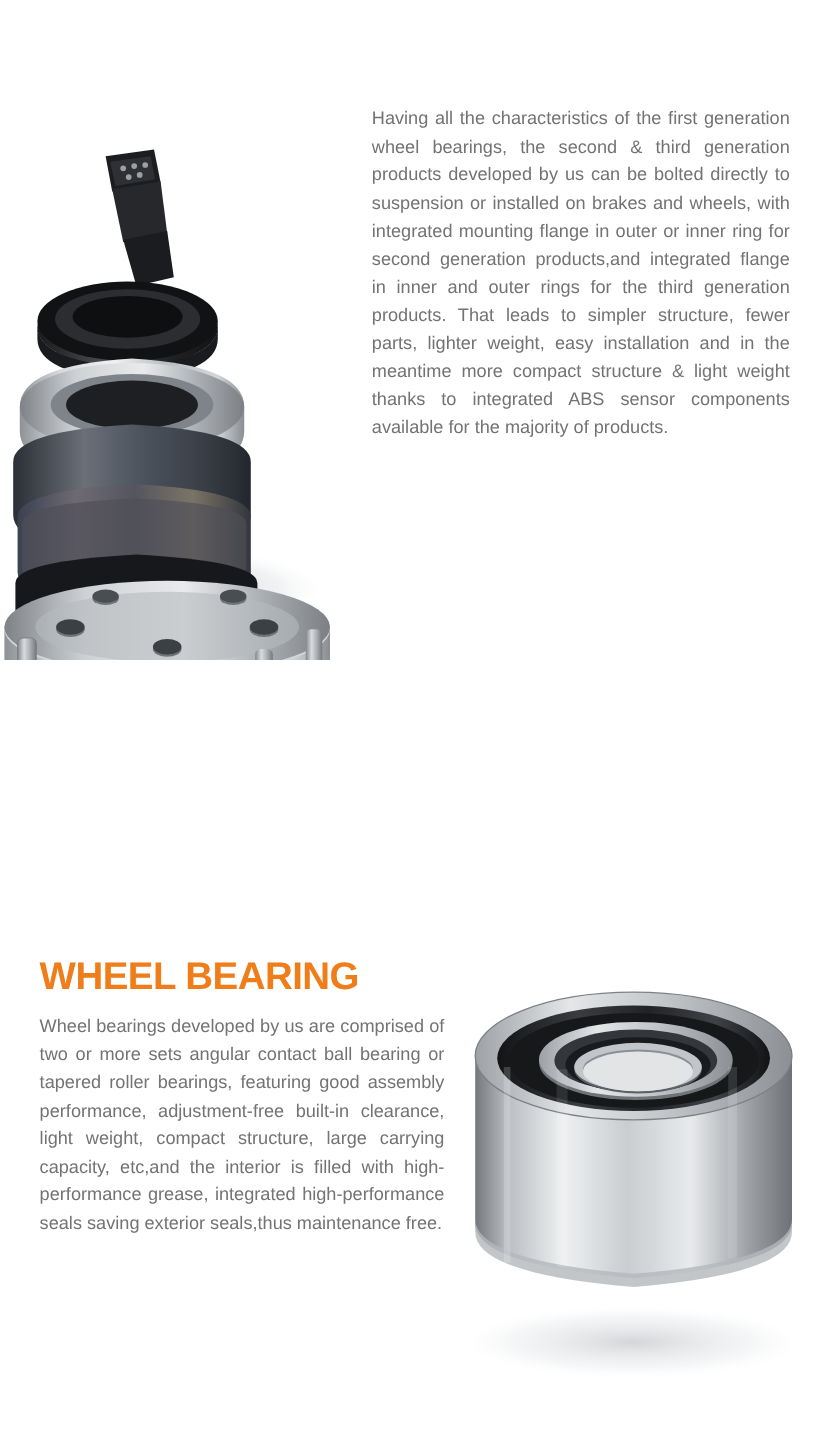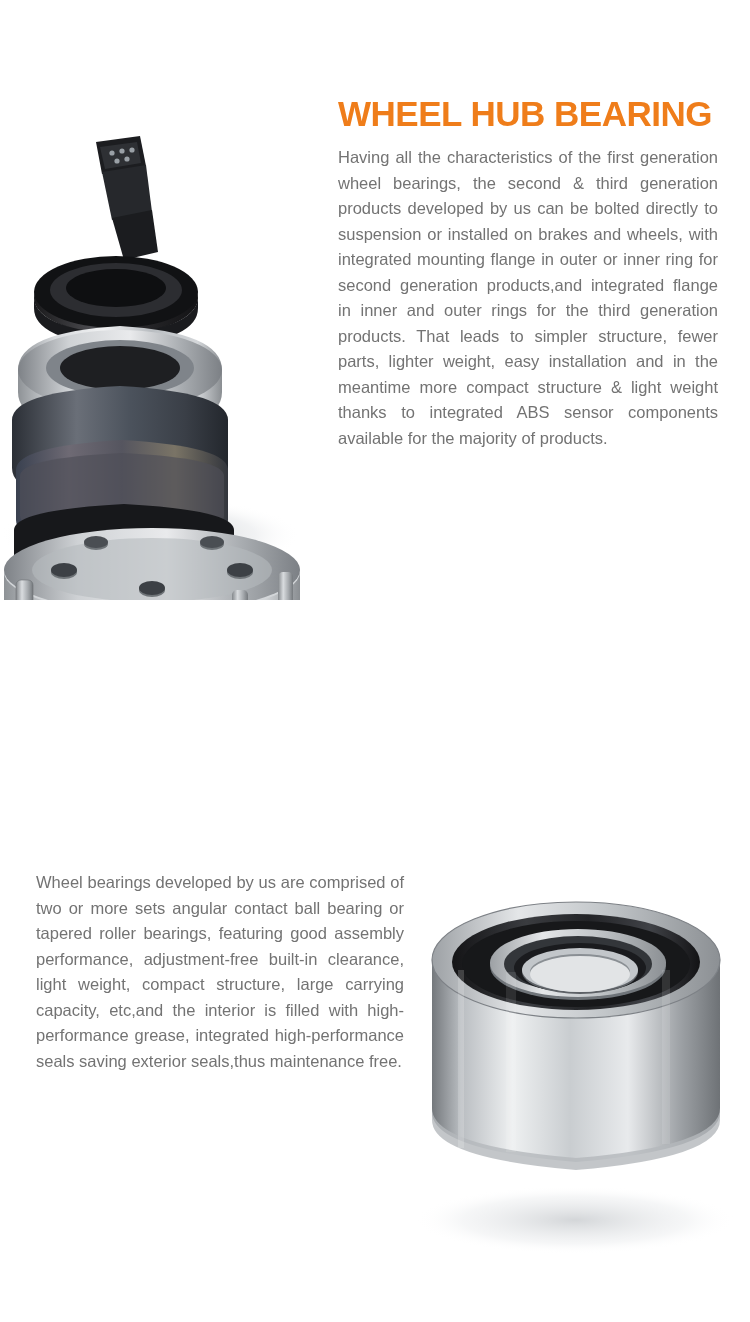"WHEEL HUB BEARING" h1.heading { html: <h1>WHEEL HUB BEARING</h1> -> none }
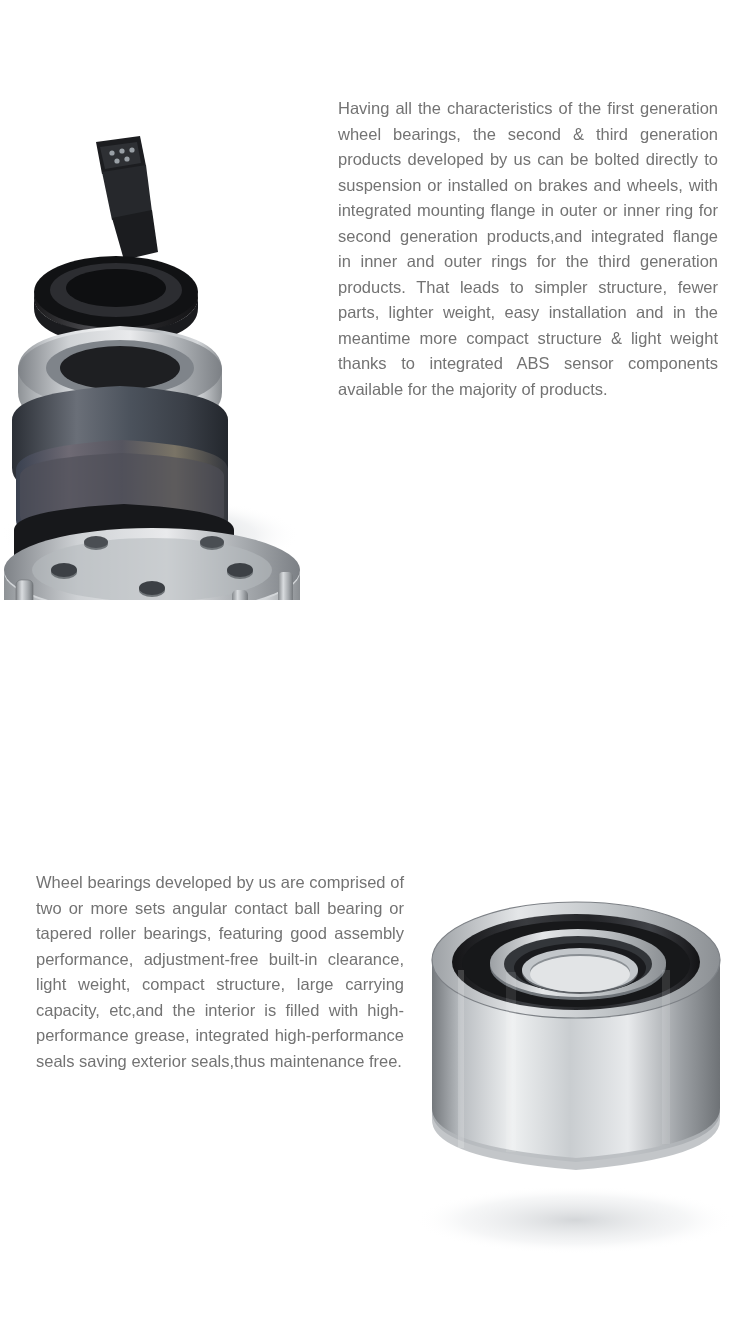"WHEEL BEARING" h2.heading { html: none -> <h2>WHEEL BEARING</h2> }
